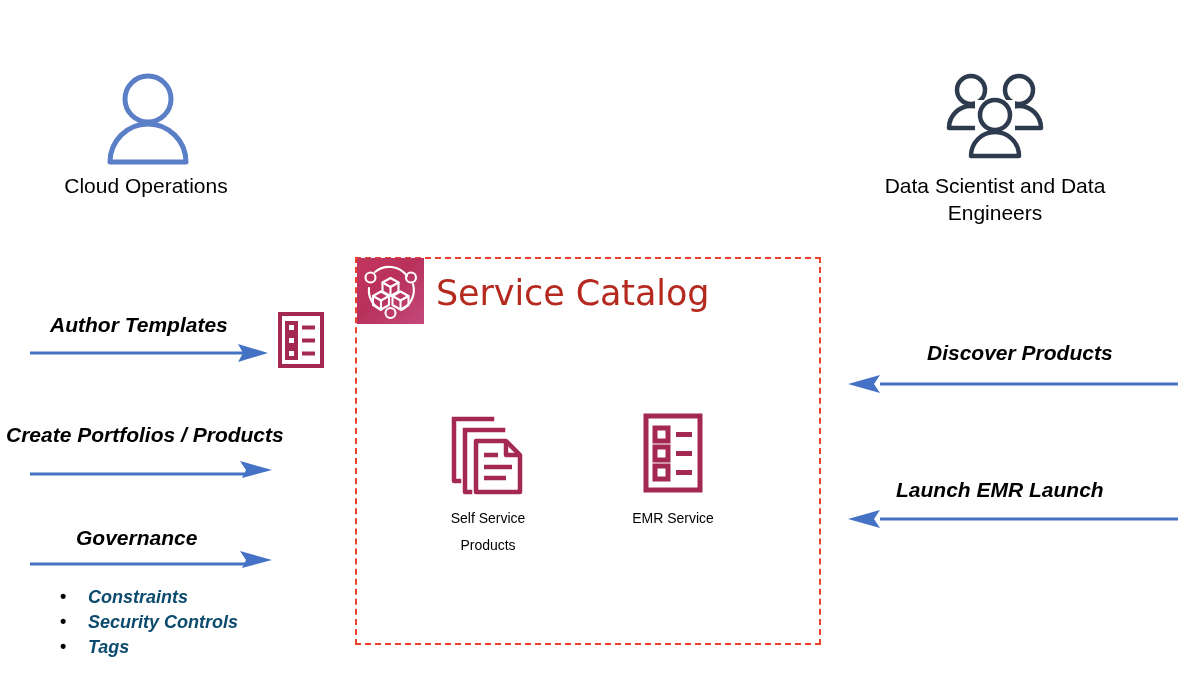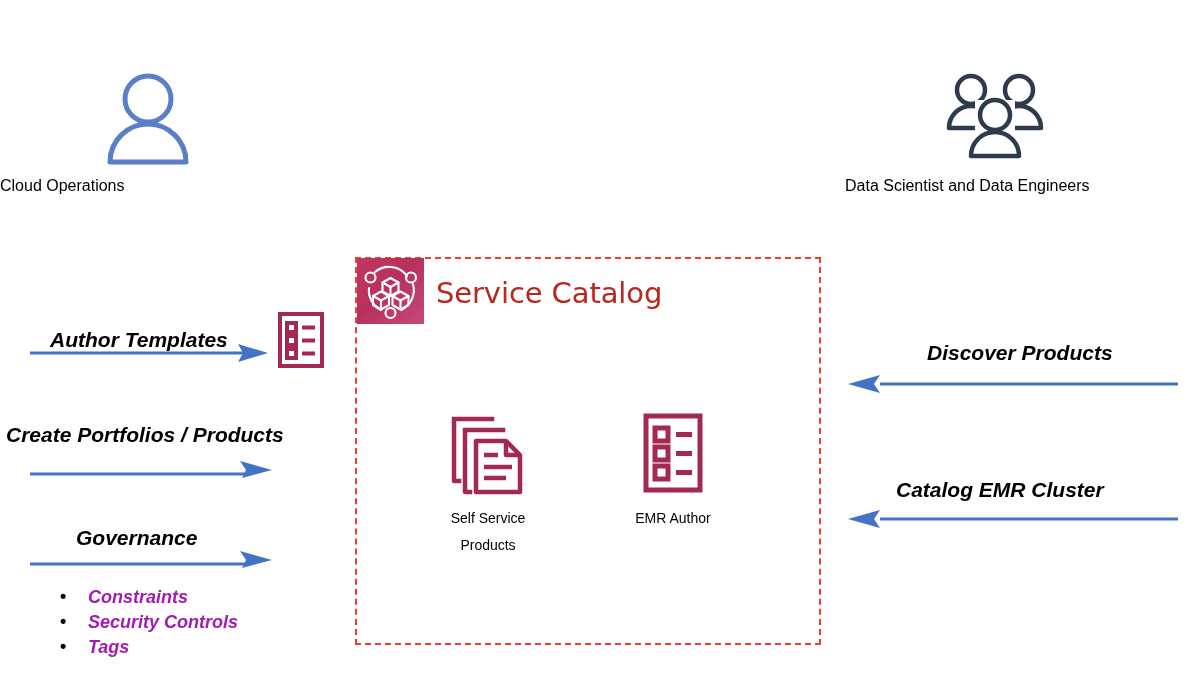"Cloud Operations" .actor-label { font-size: 16px -> 21px; text-align: none -> center }
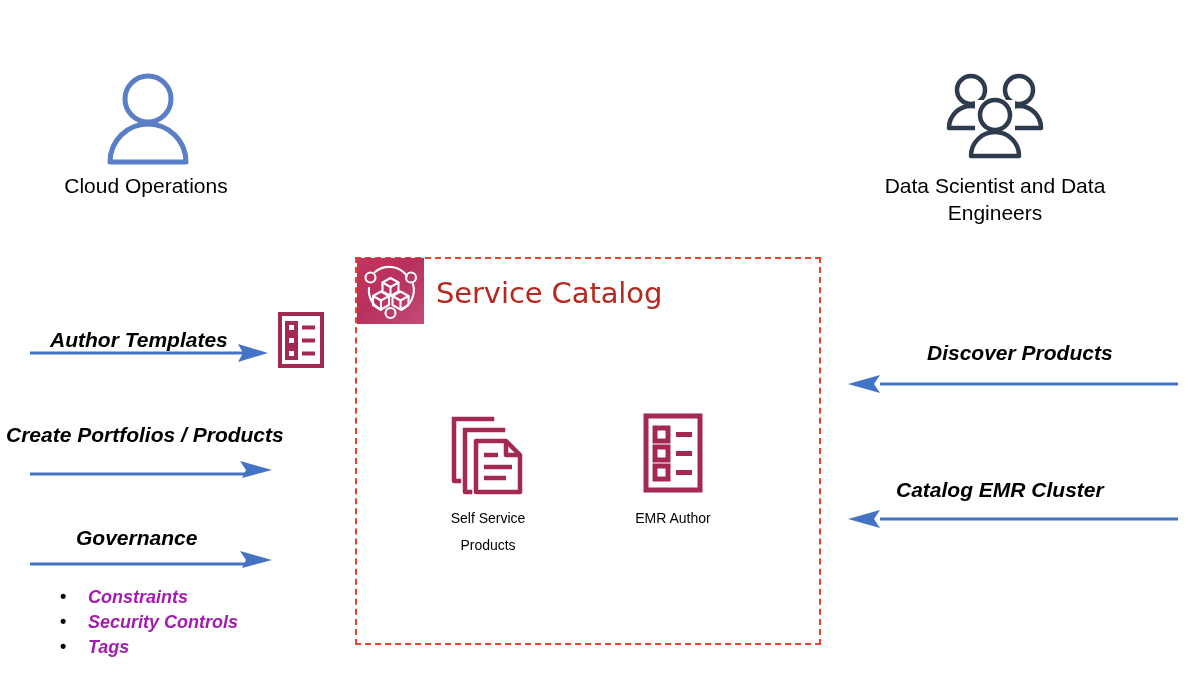"Service Catalog" .catalog-title { font-size: 29px -> 35px }
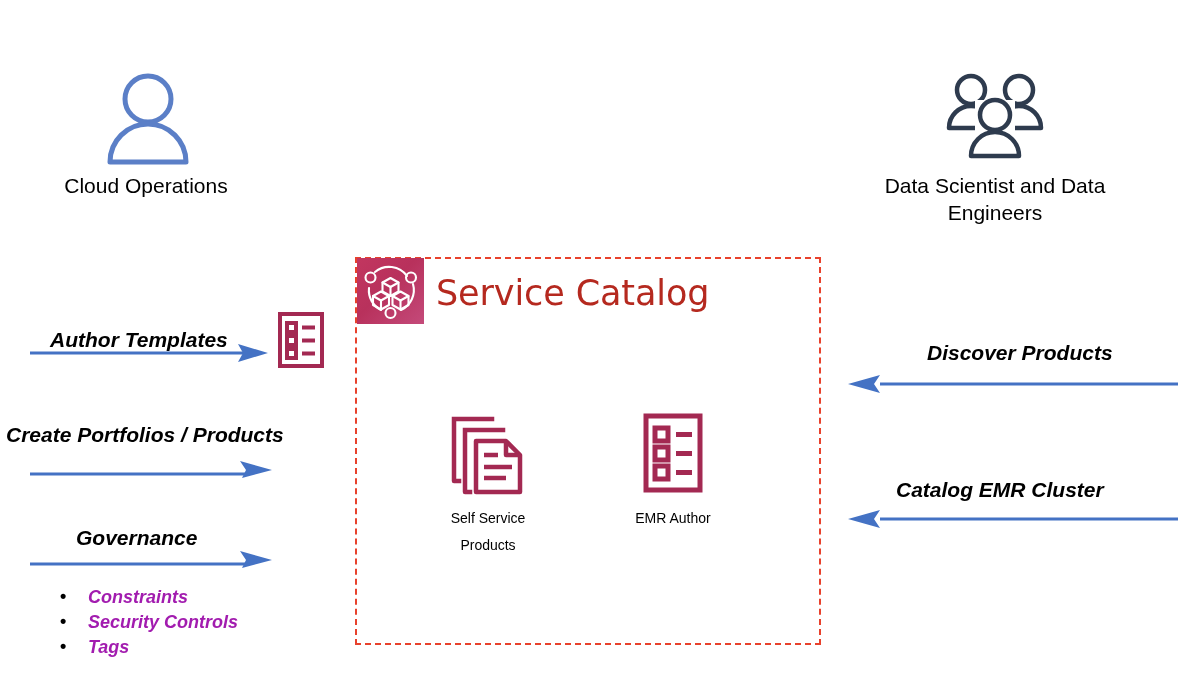"Author Templates" div.flow-label { top: 327px -> 312px }
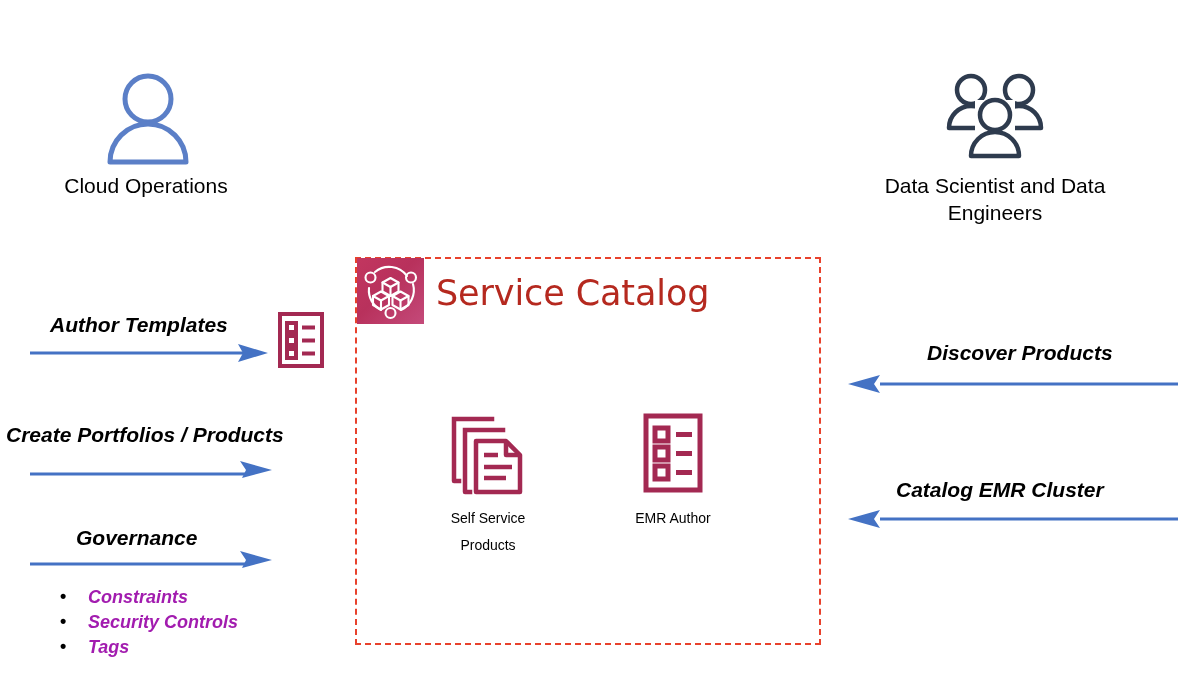"Catalog EMR Cluster" div.flow-label { text: Catalog EMR Cluster -> Launch EMR Launch }
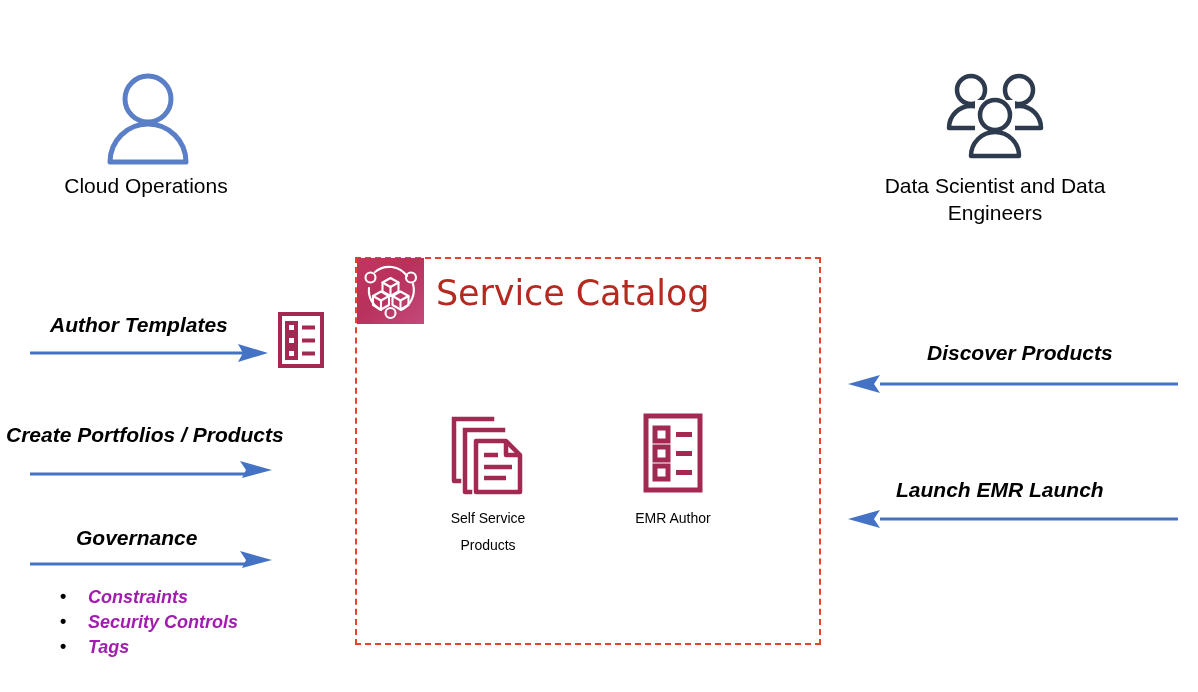"EMR Author" div { text: Author -> Service }
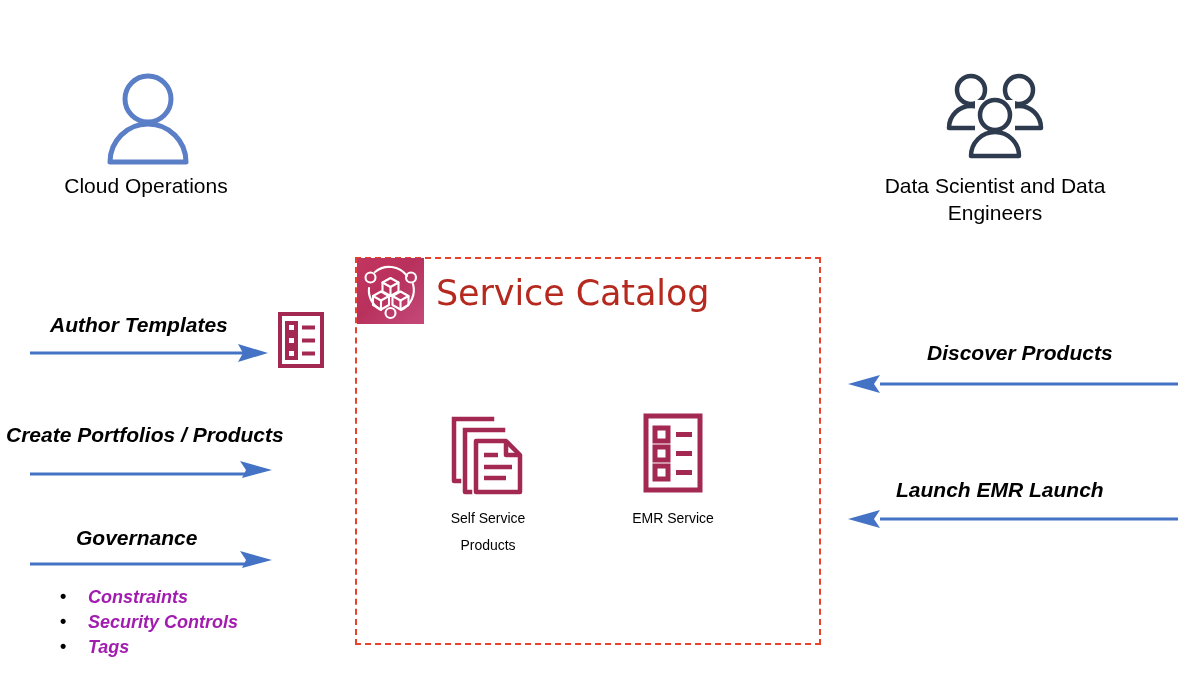"Constraints" .gov-list li { color: #a21caf -> #0c4a6e }
